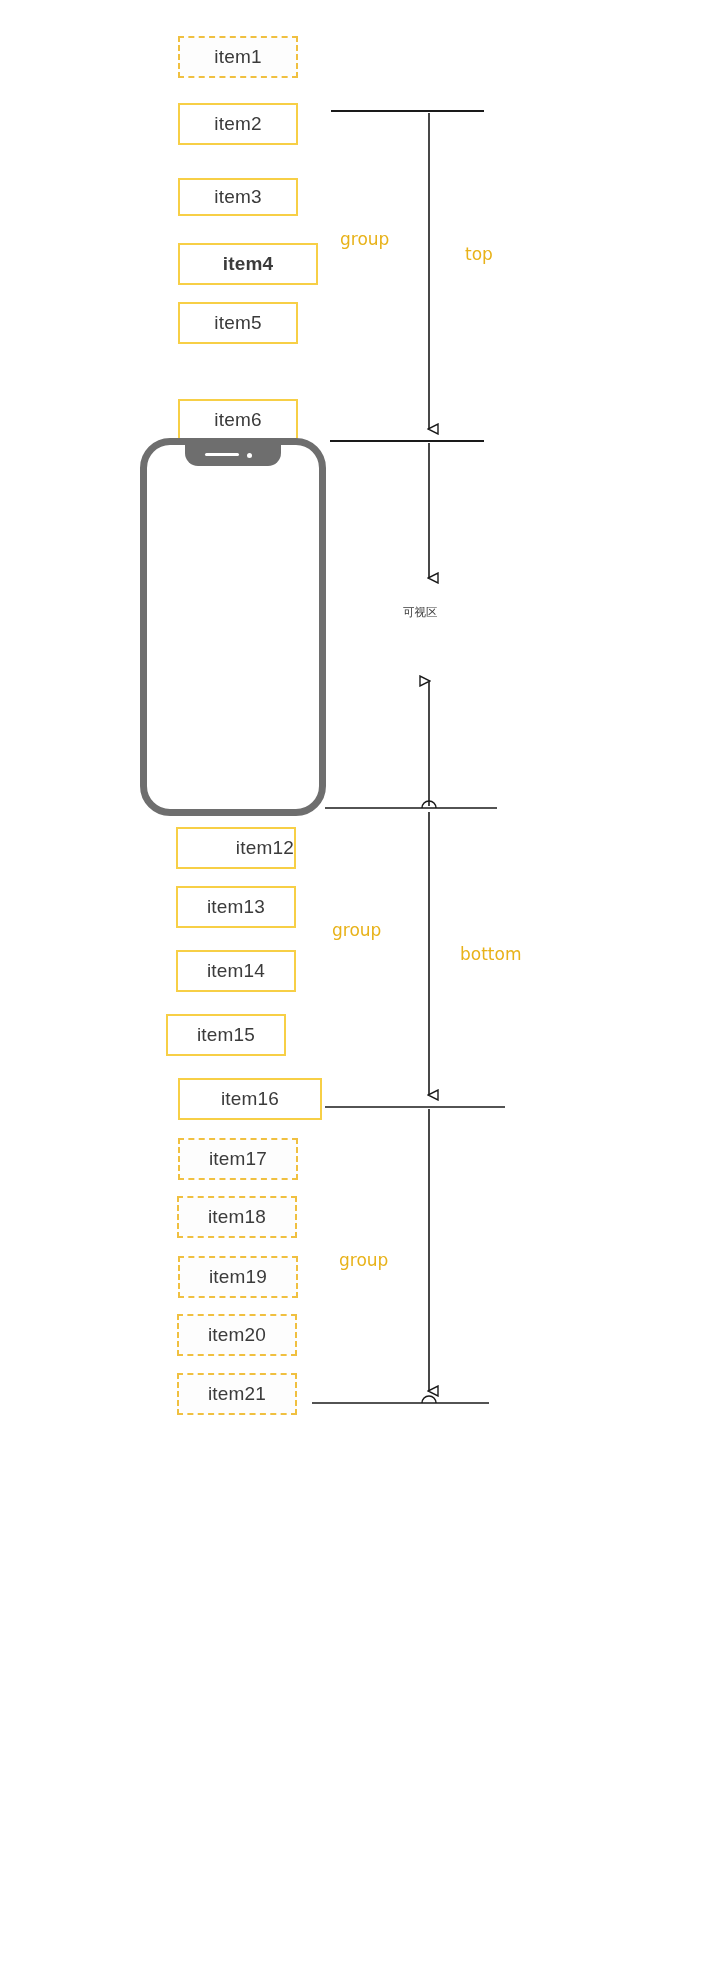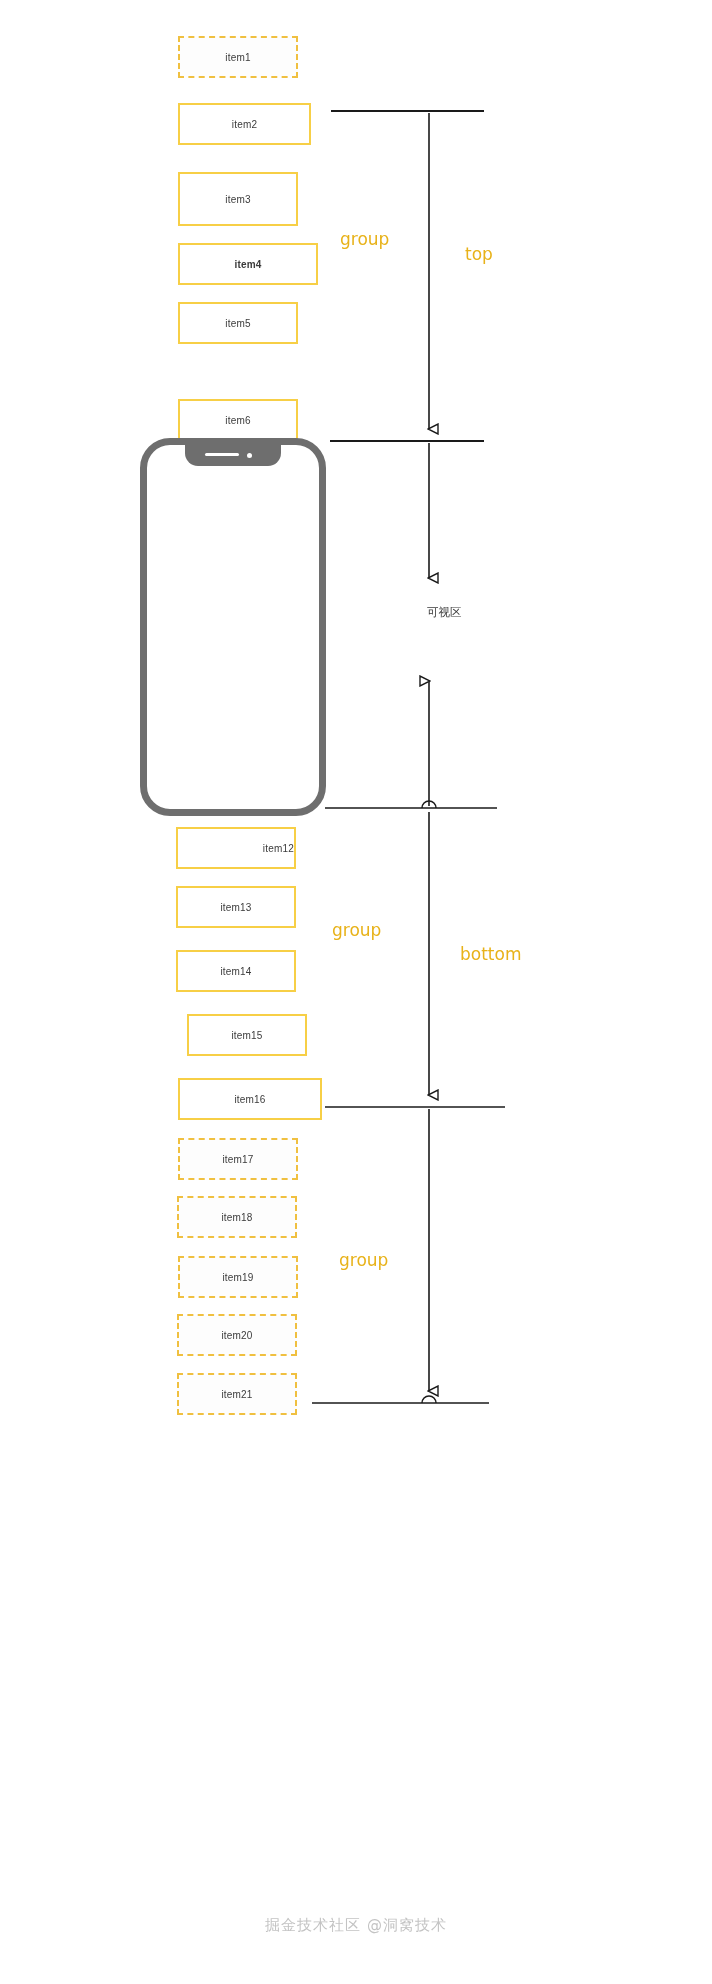"item1" .item { font-size: 10px -> 19px }
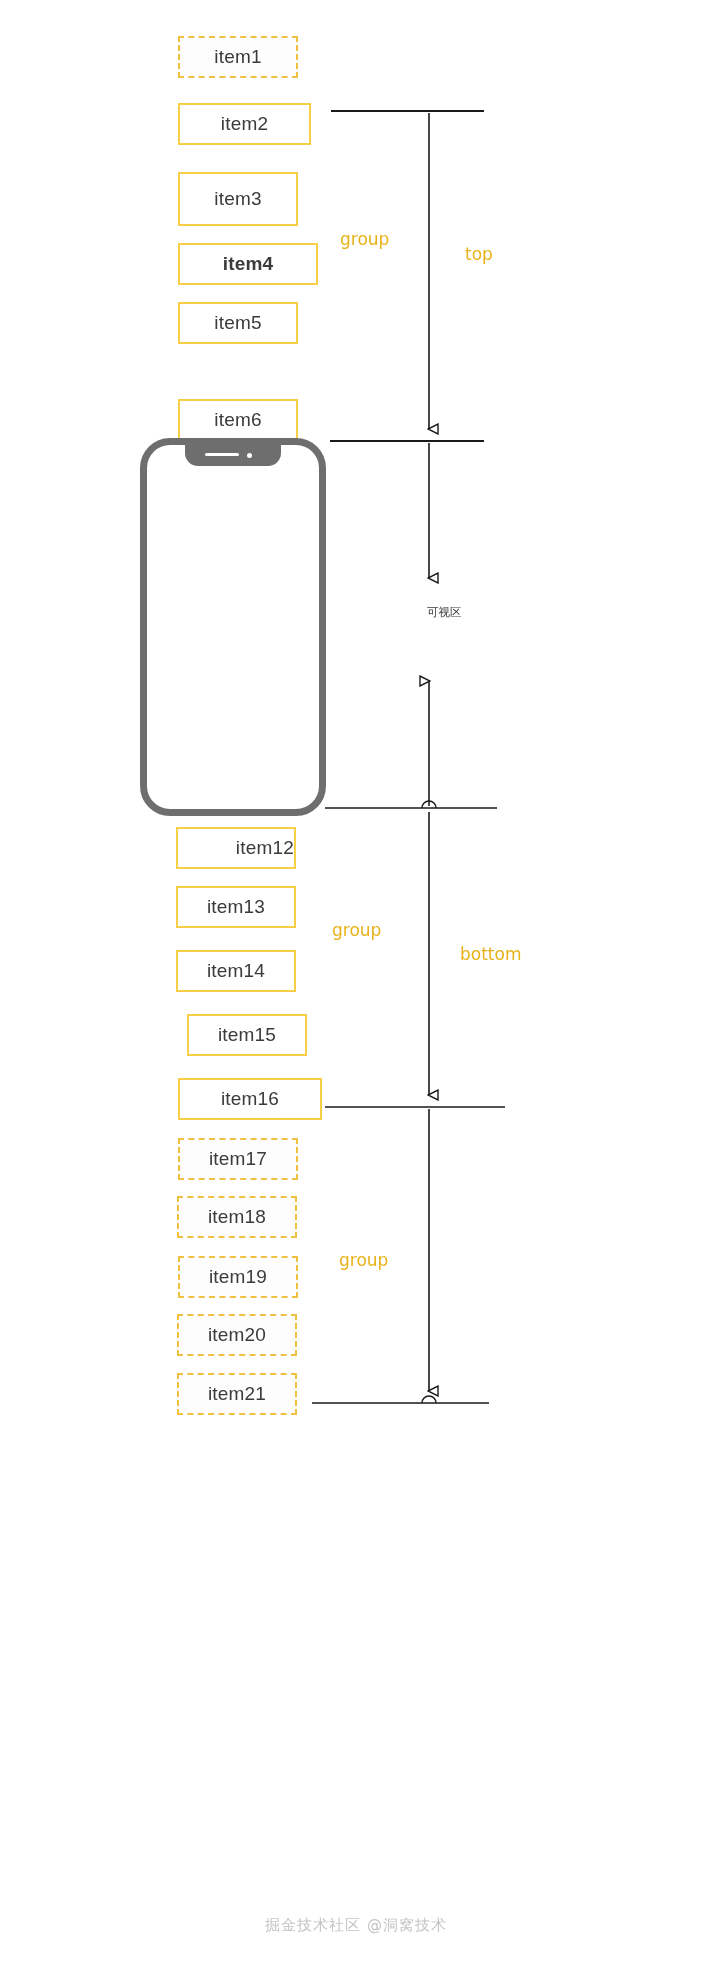"item2" div.item { width: 133px -> 120px }
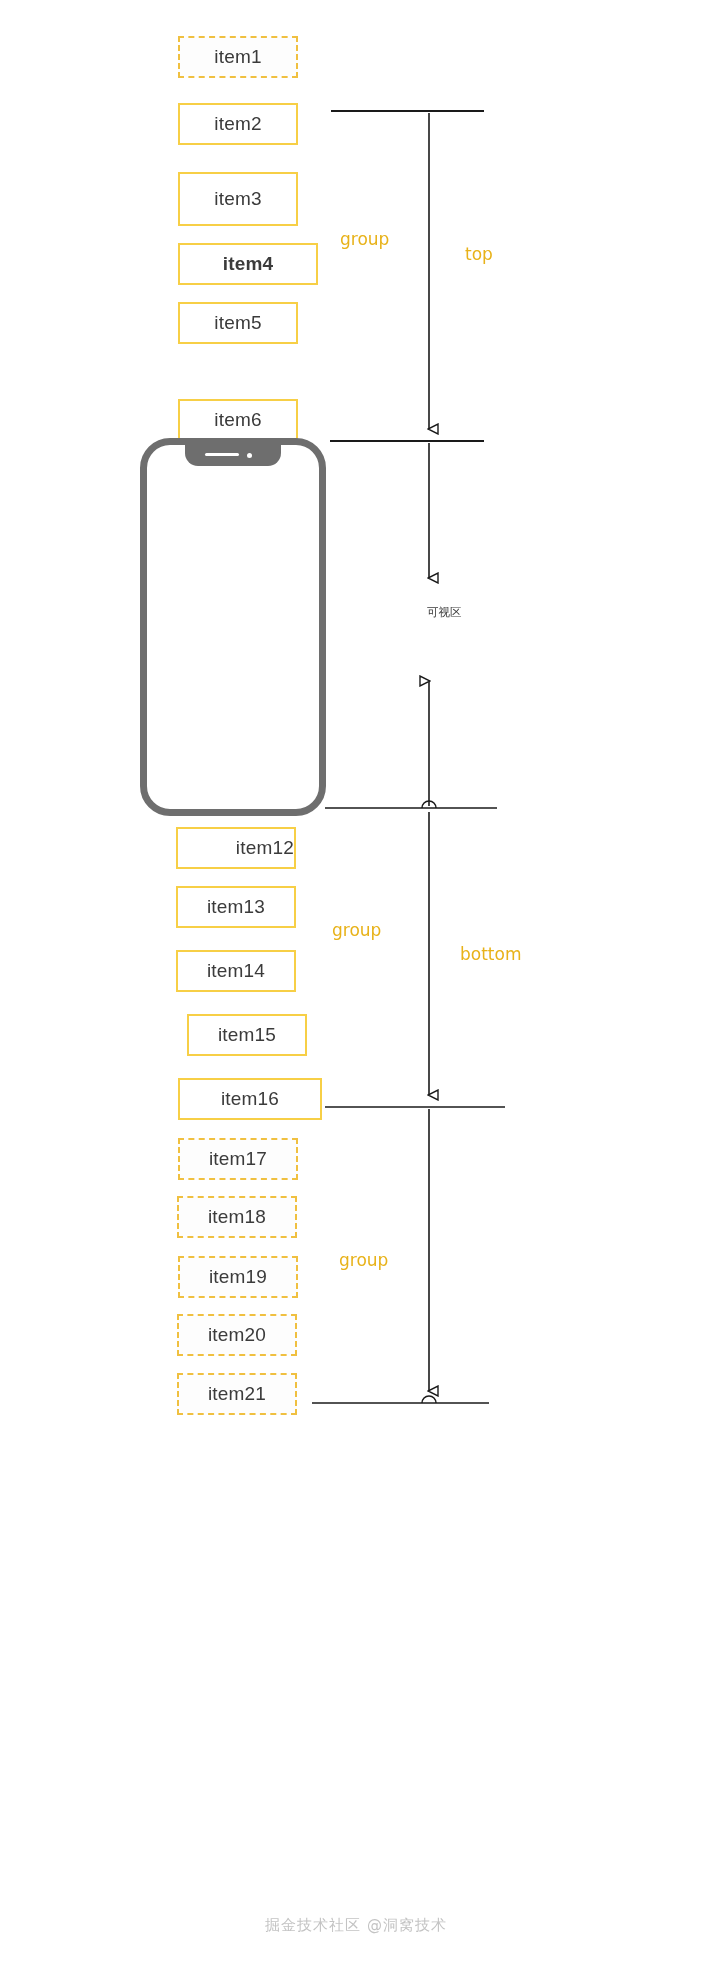"item3" div.item { height: 54px -> 38px; top: 172px -> 178px }
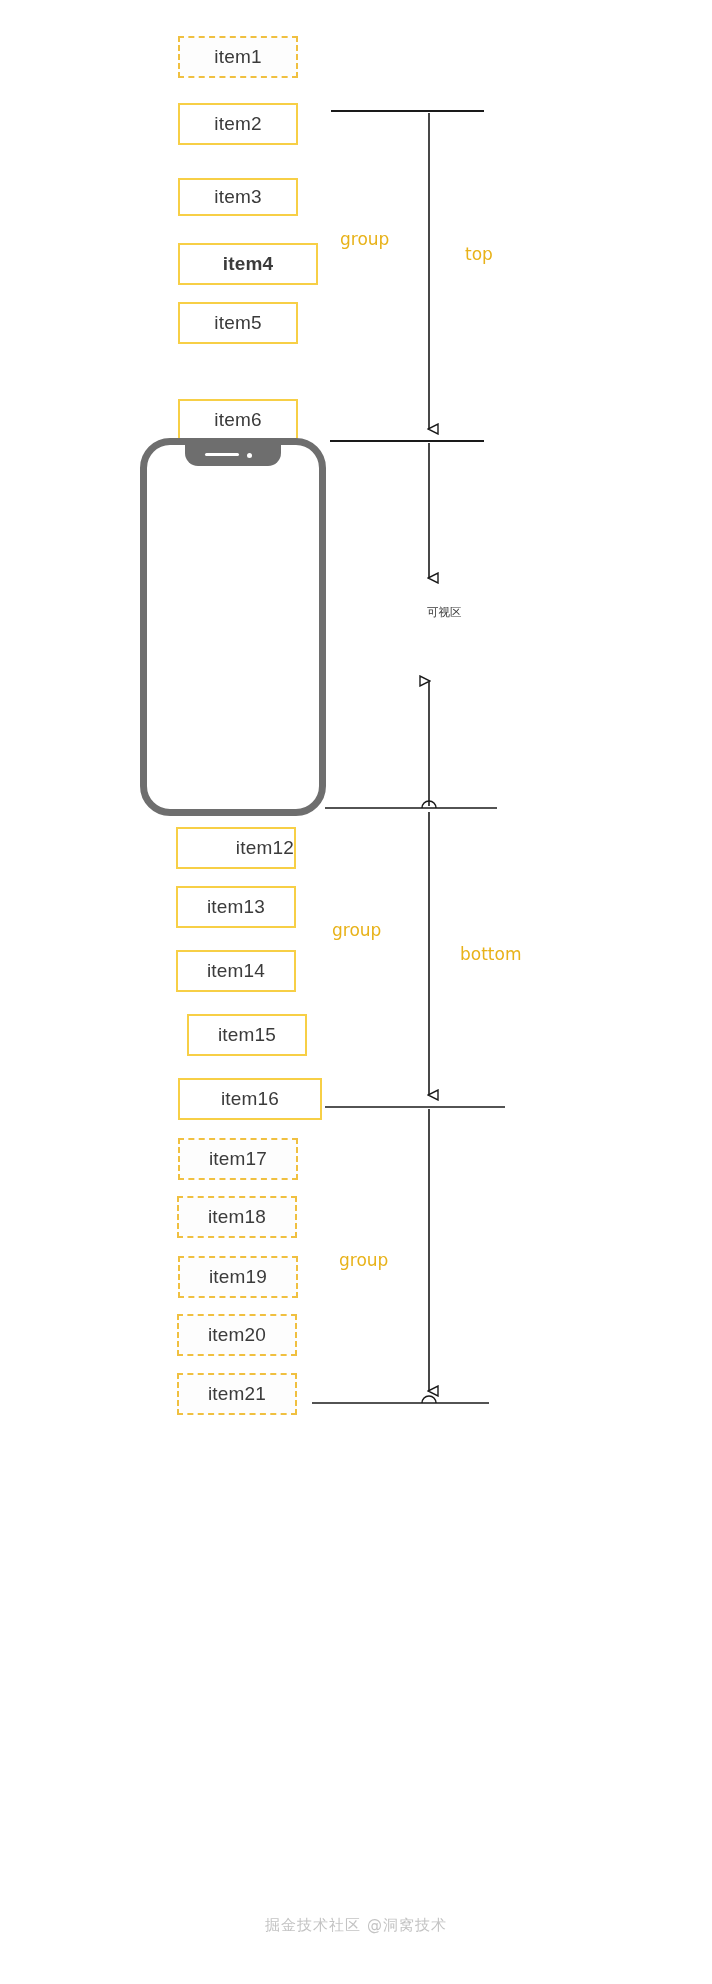"可视区" div.ann-cn { margin-left: 24px -> none }
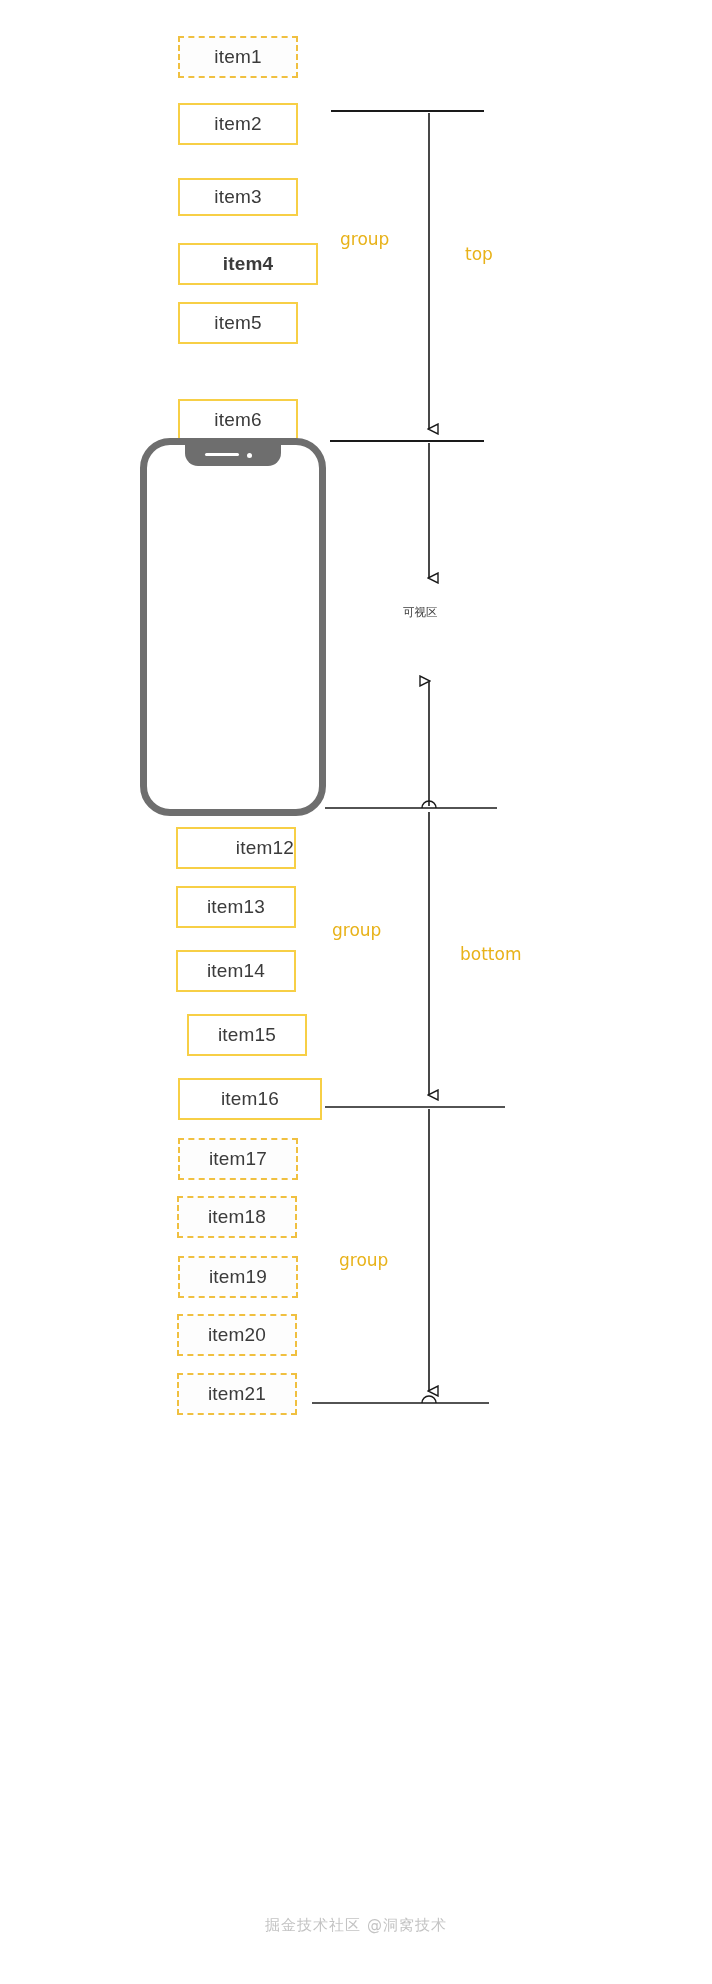"item15" div.item { left: 187px -> 166px }
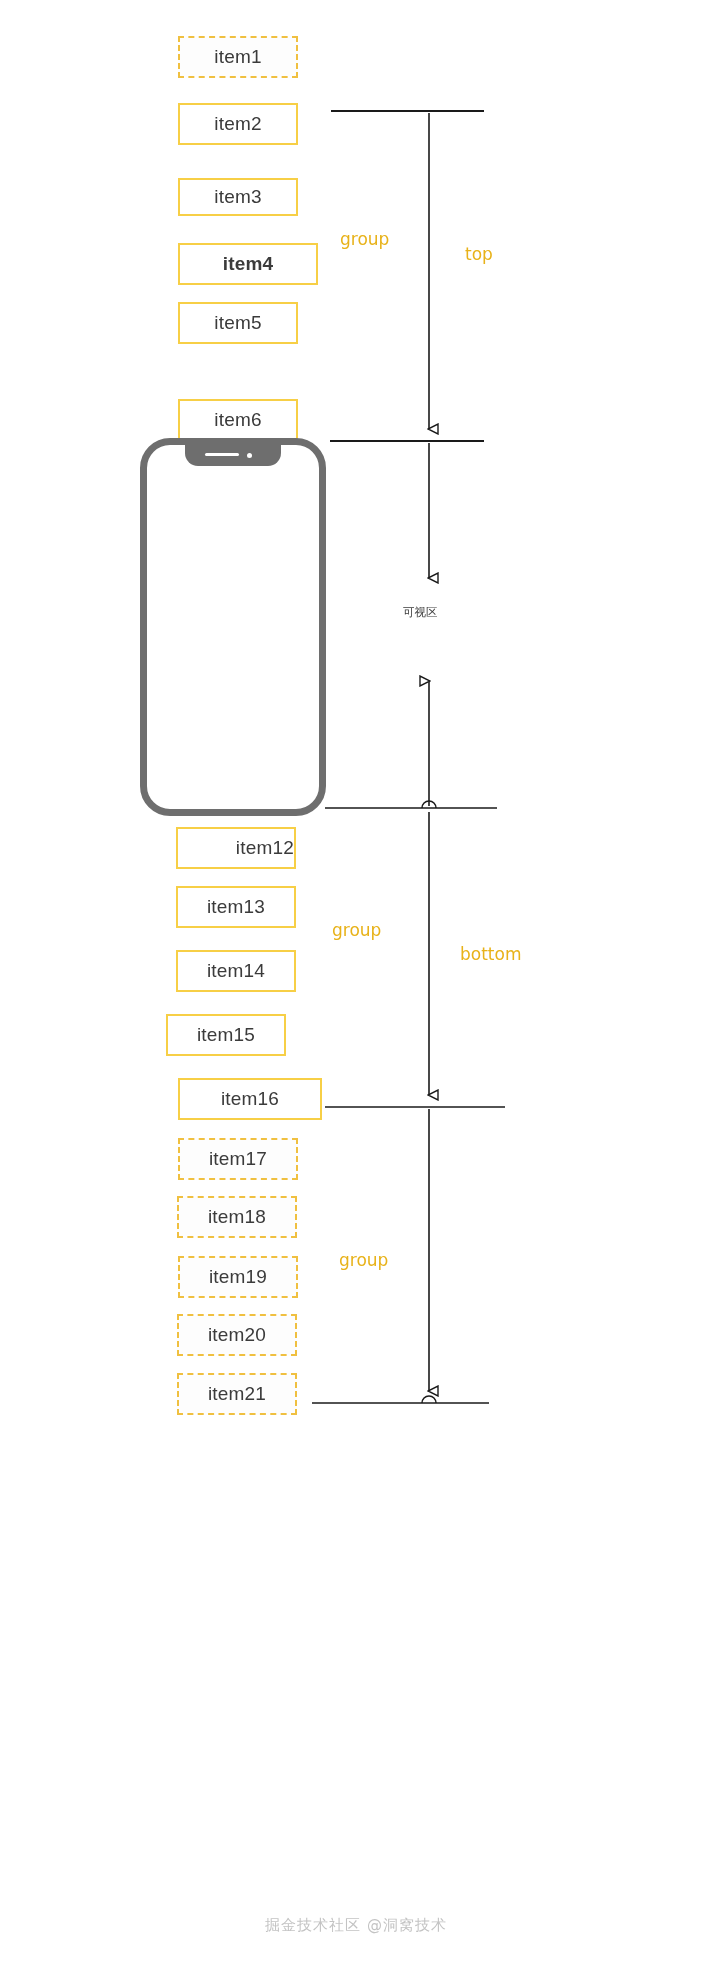"掘金技术社区 @洞窝技术" div { html: <div>掘金技术社区 @洞窝技术</div> -> none }
